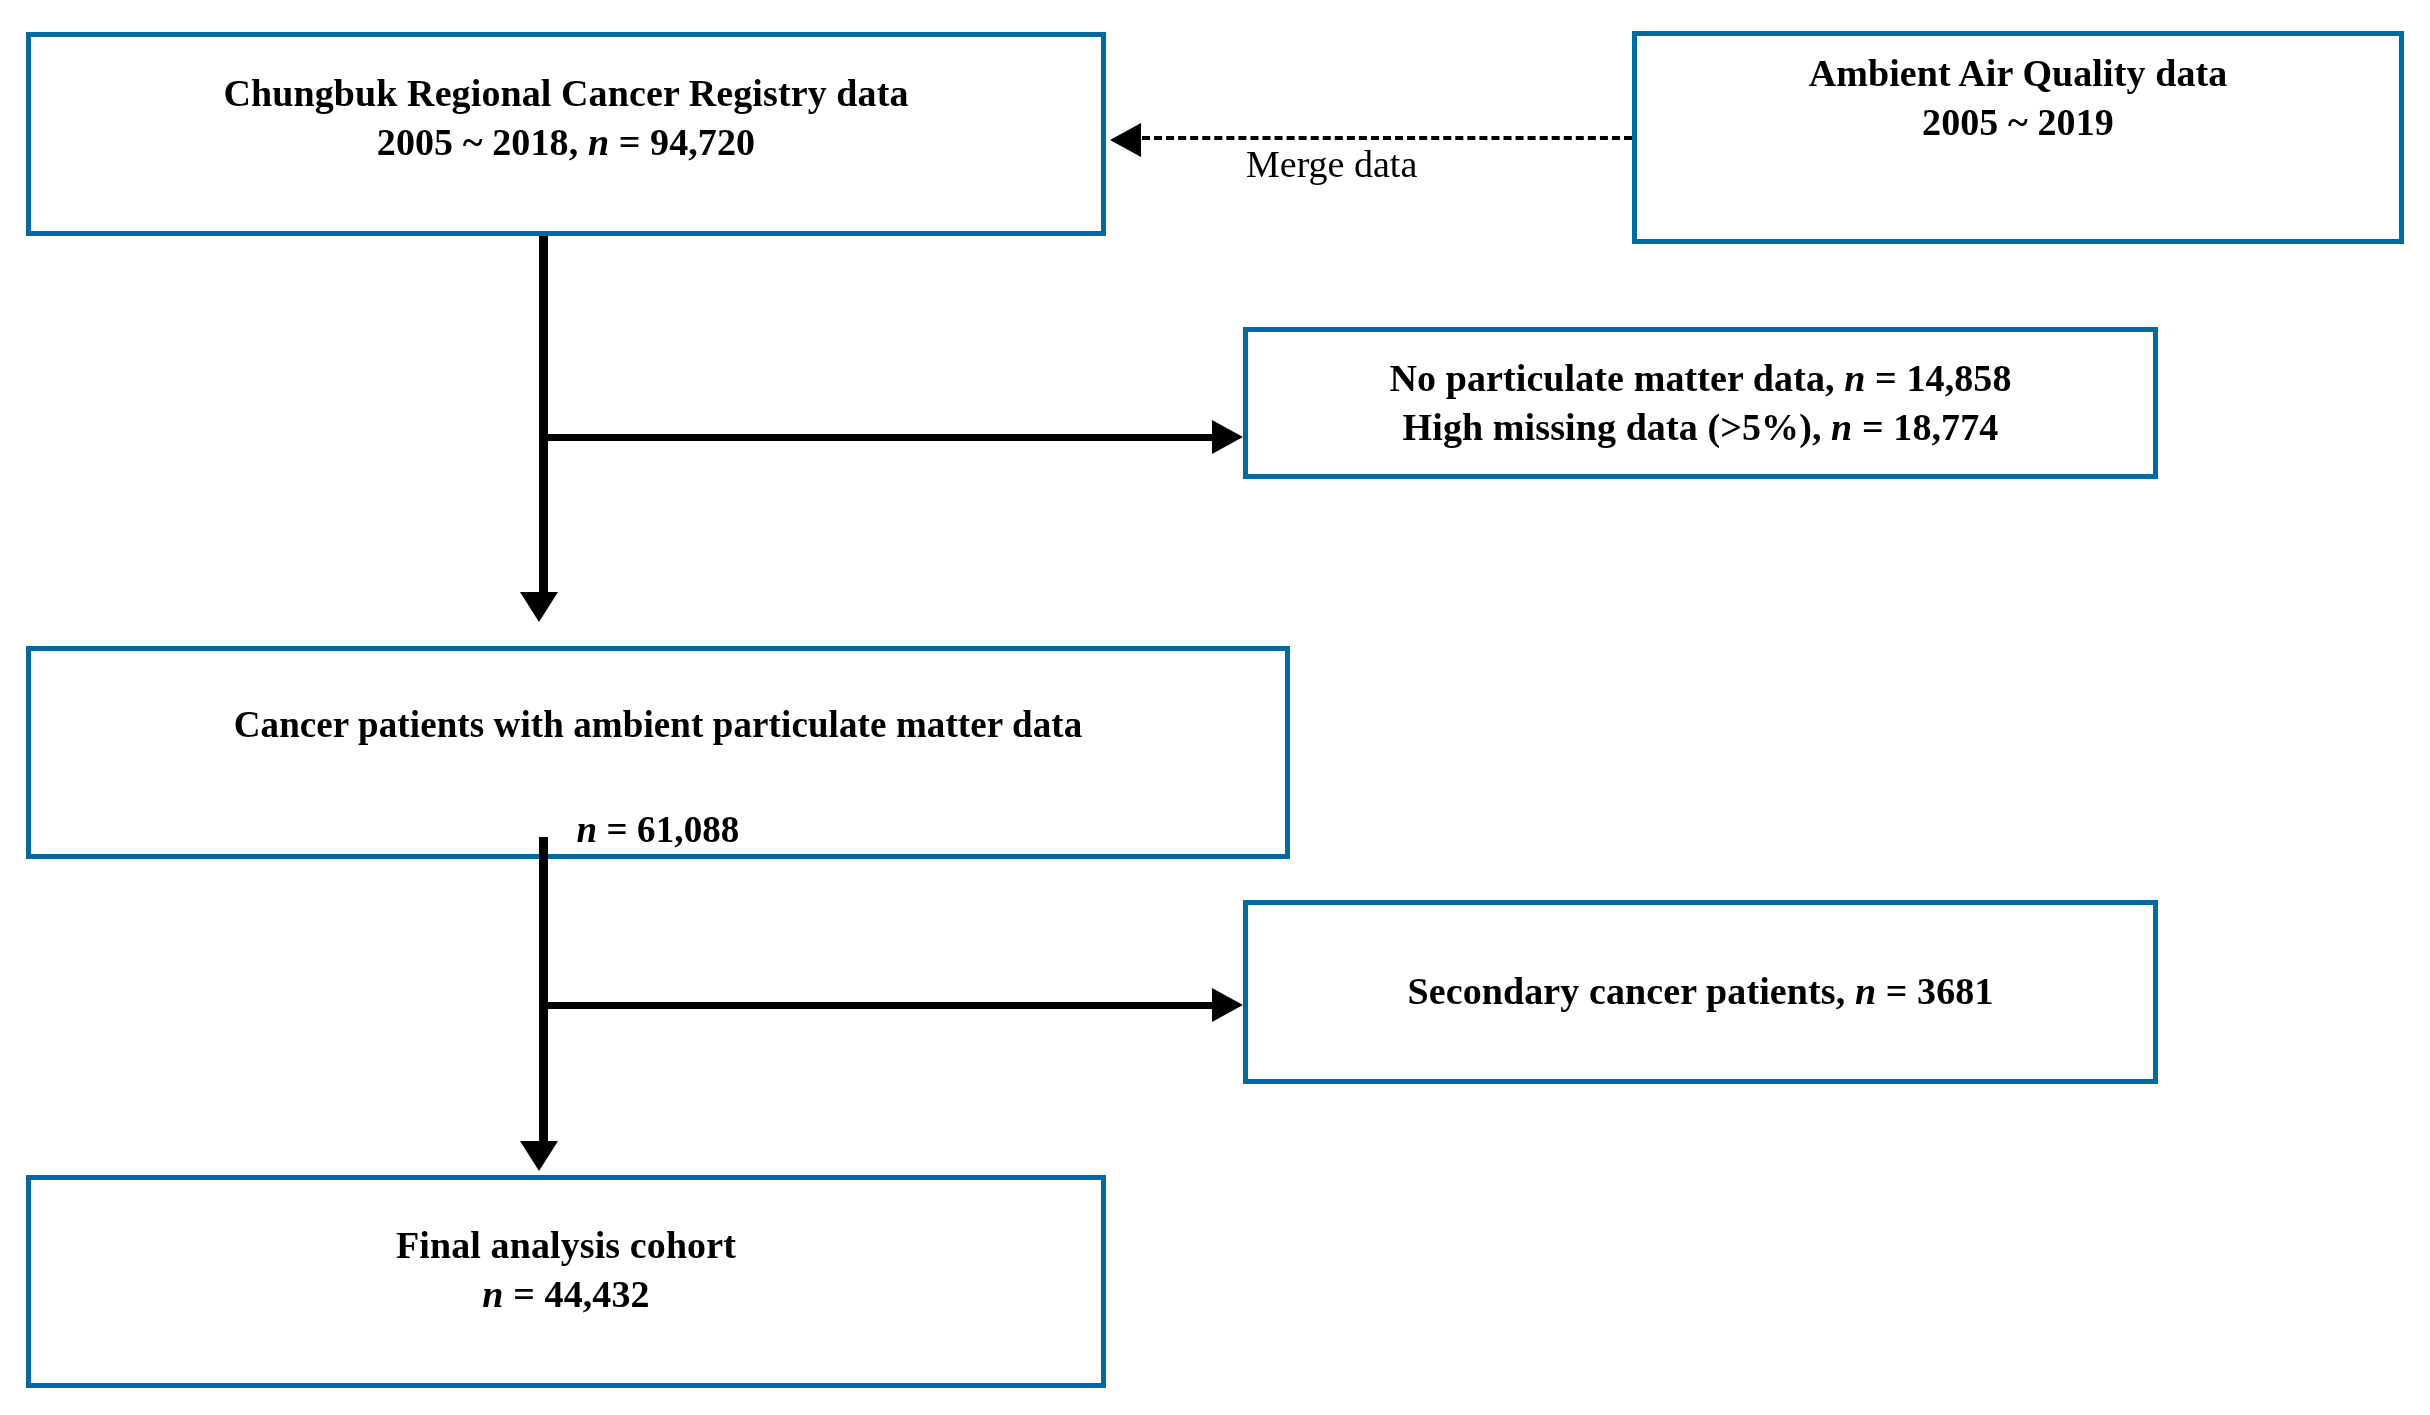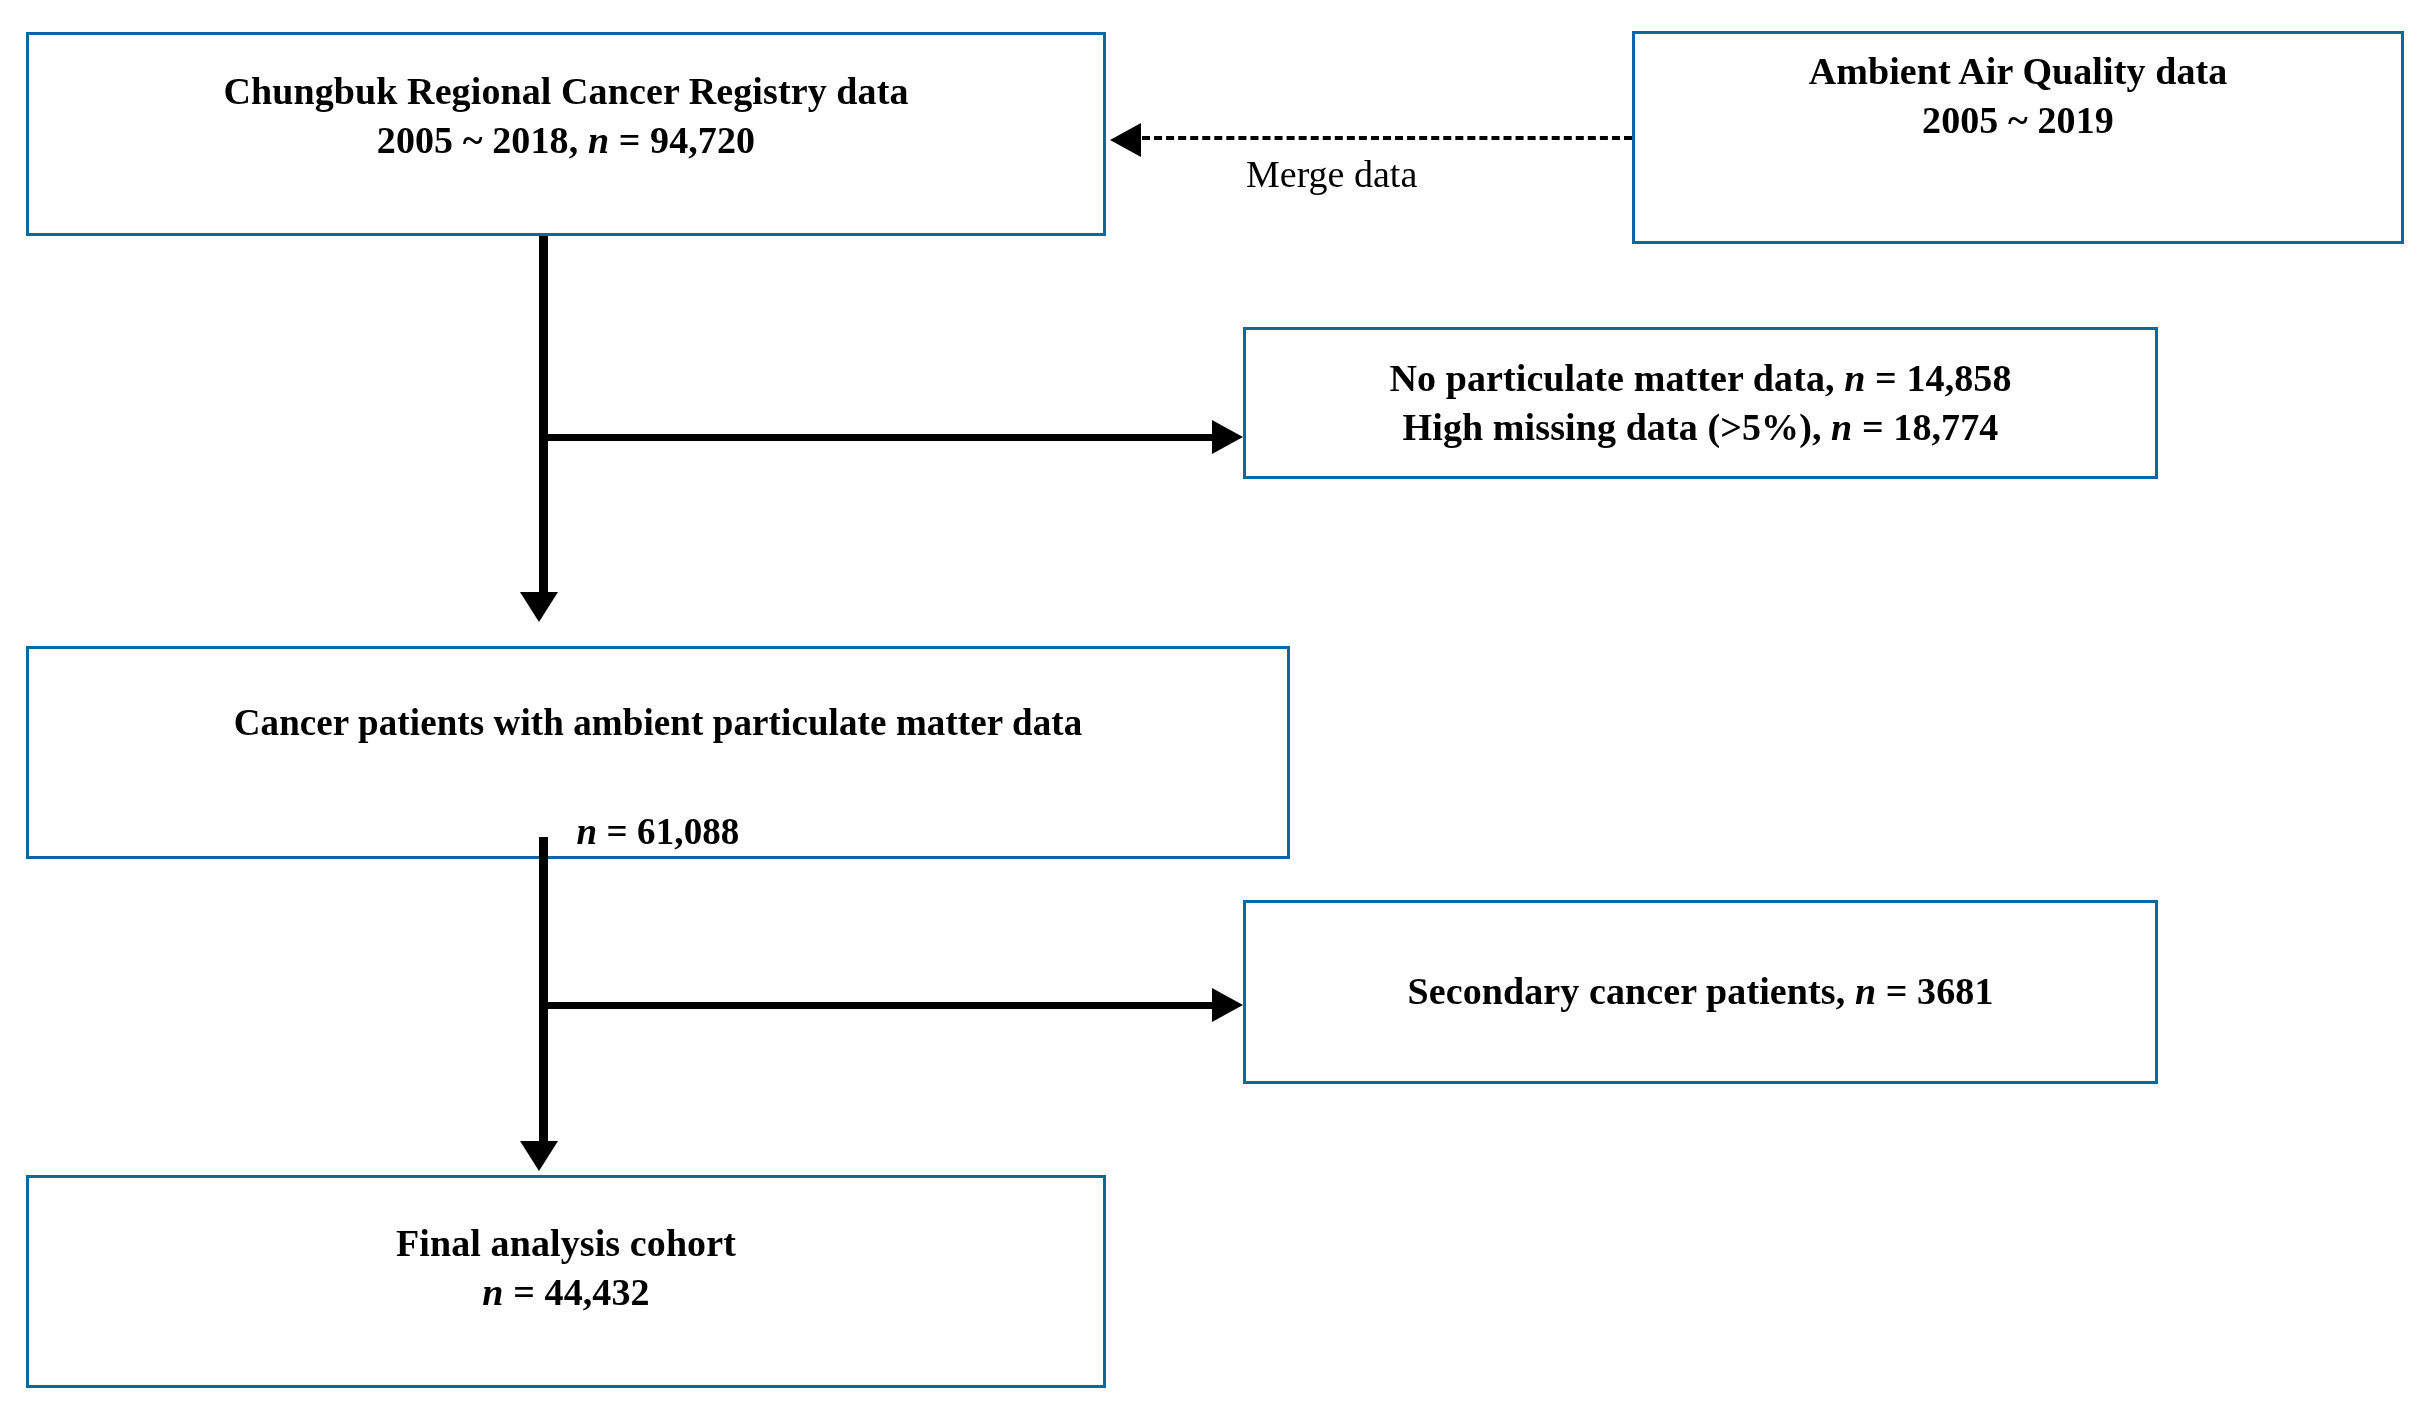"Chungbuk Regional Cancer Registry data" .box { border: 3px solid #0369a1 -> 5px solid #0369a1 }
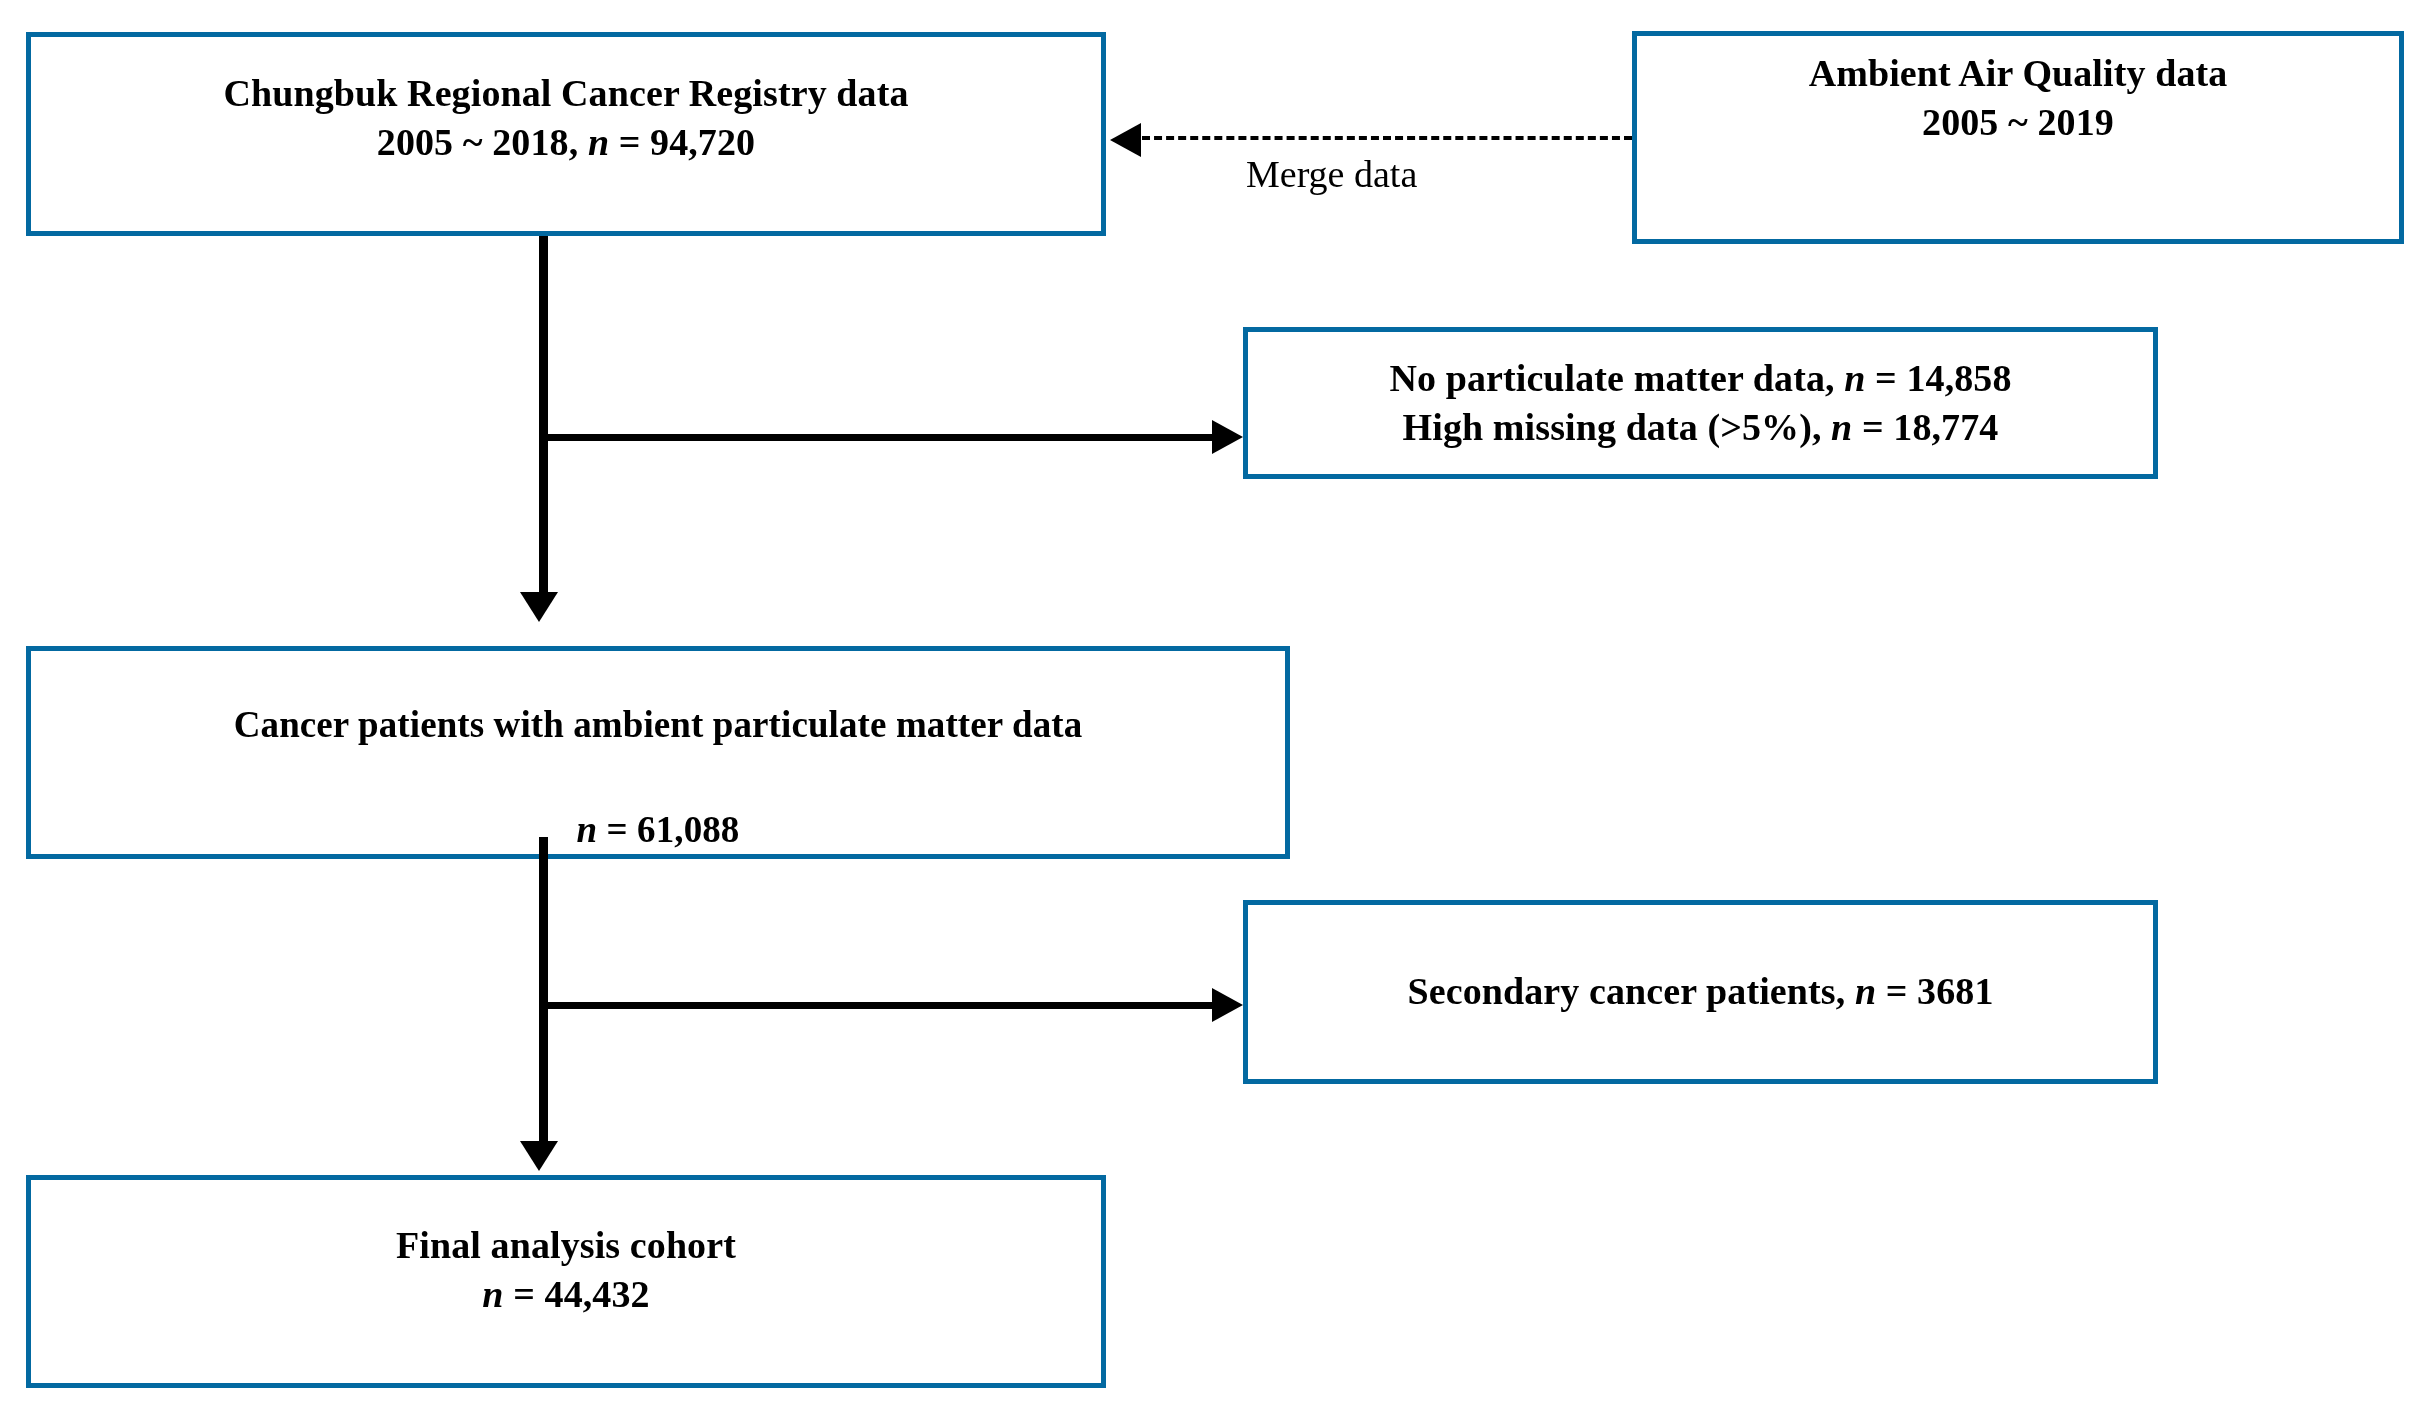"Merge data" #merge-label { margin-top: 10px -> none }
